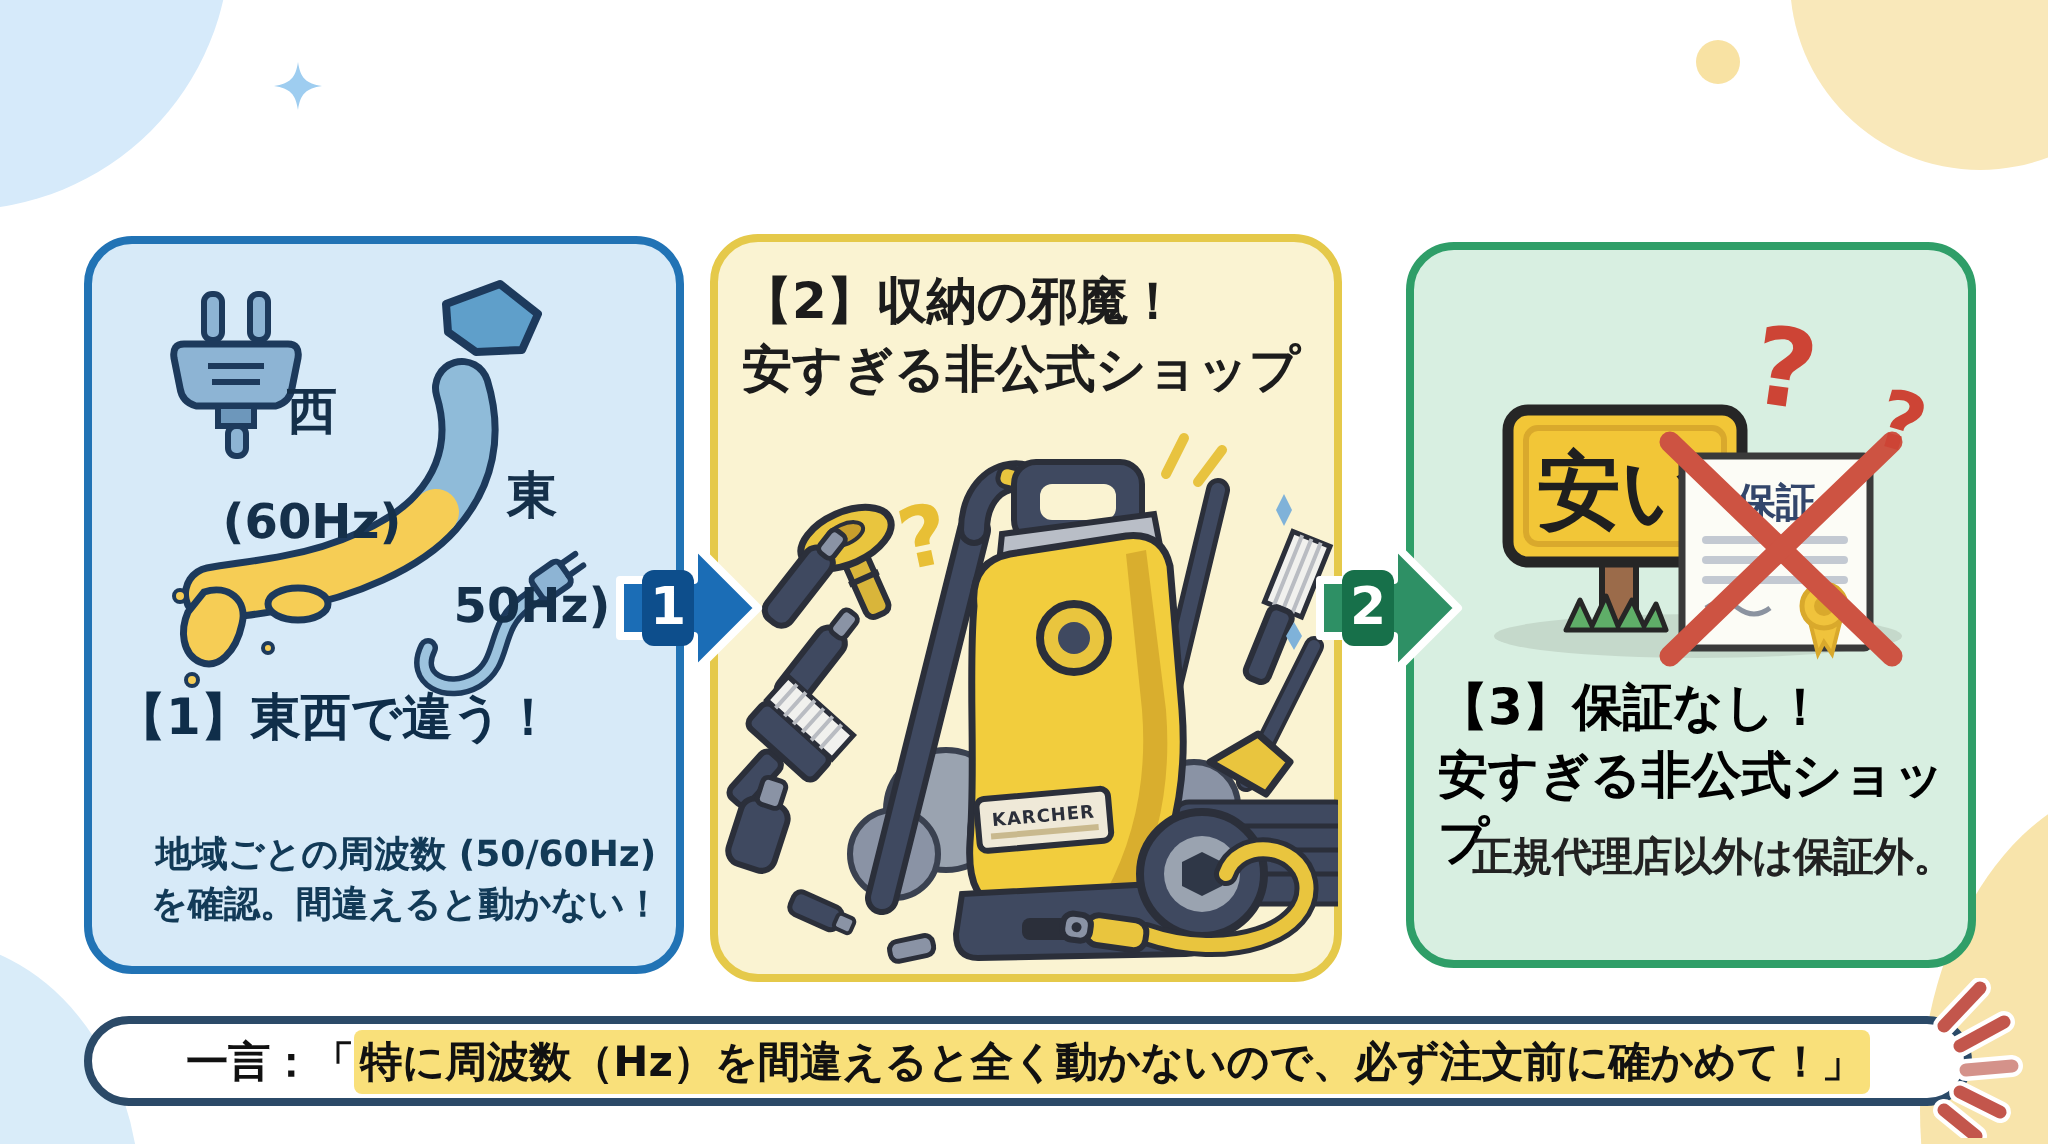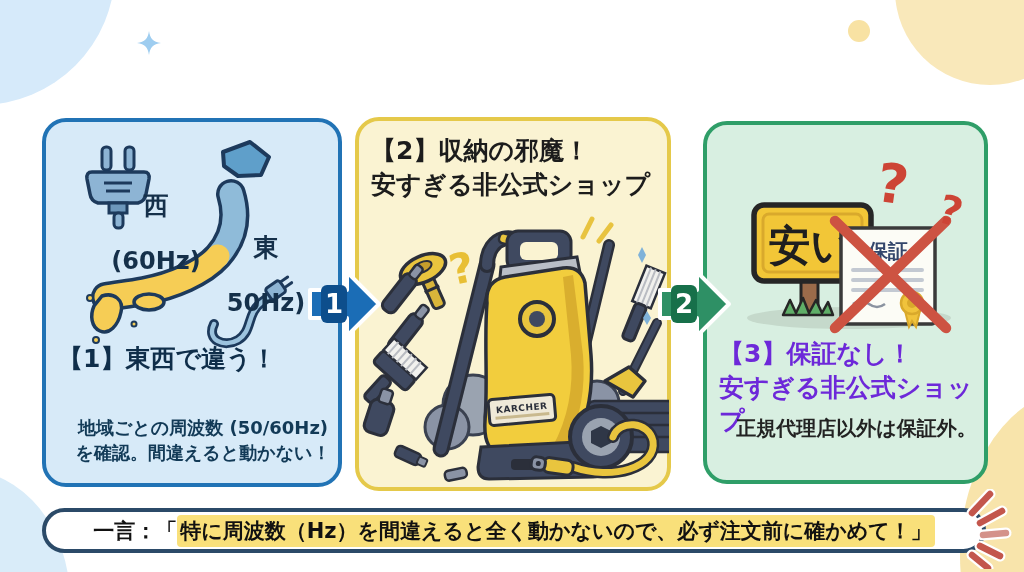"【3】保証なし！" .p3-heading { color: #6d28d9 -> #000000 }
